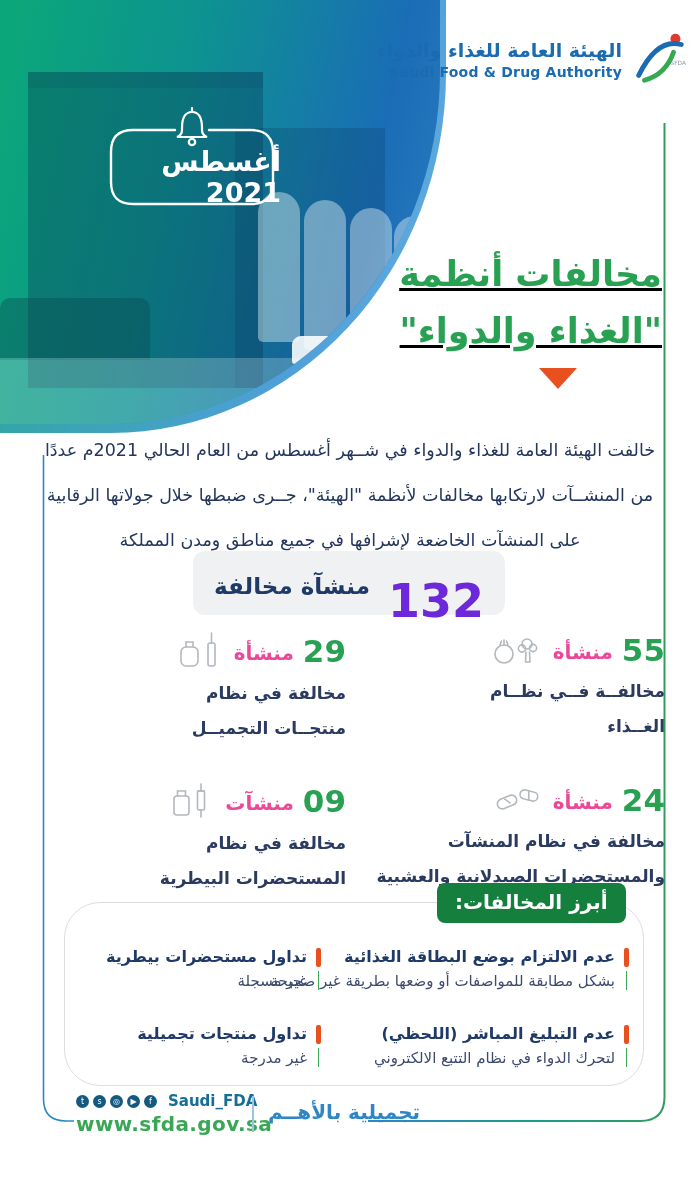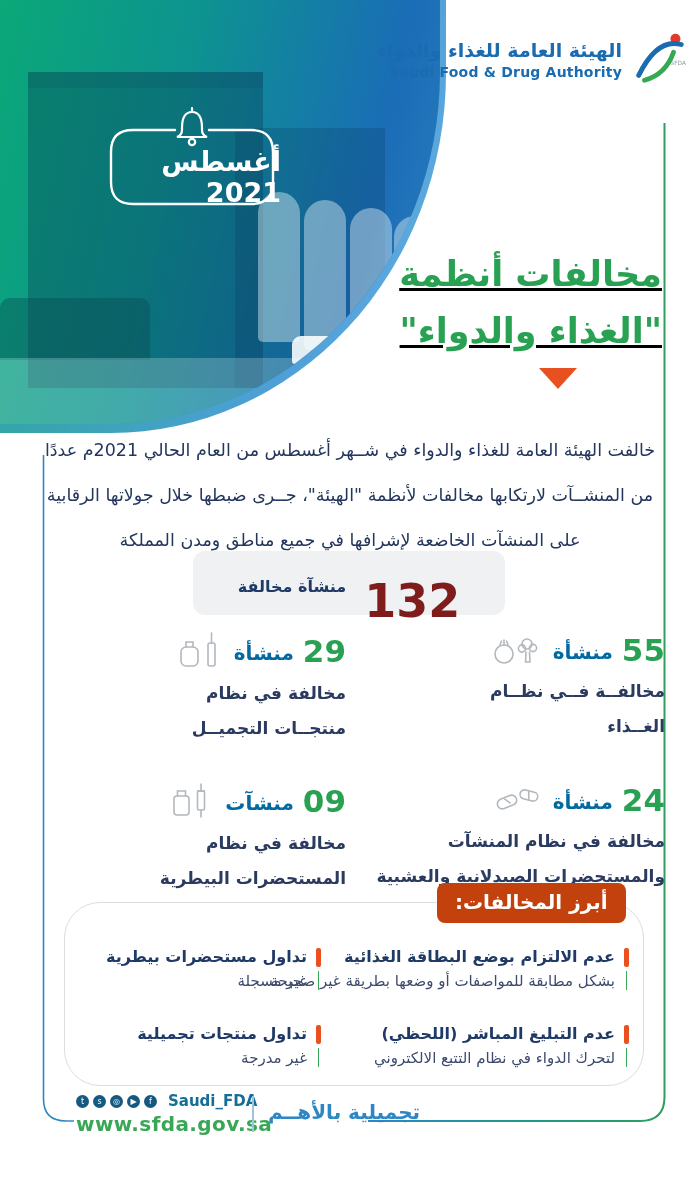"منشآة مخالفة" .total-label { font-size: 16px -> 23px }
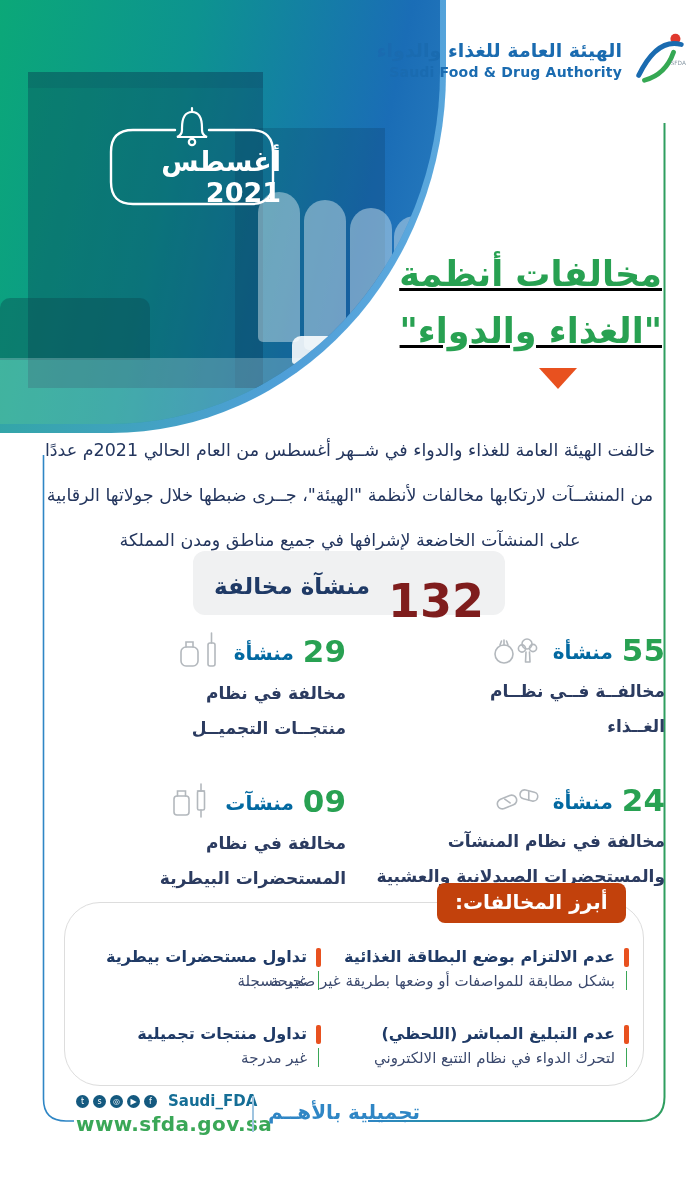"132" .total-value { color: #7f1d1d -> #6d28d9 }
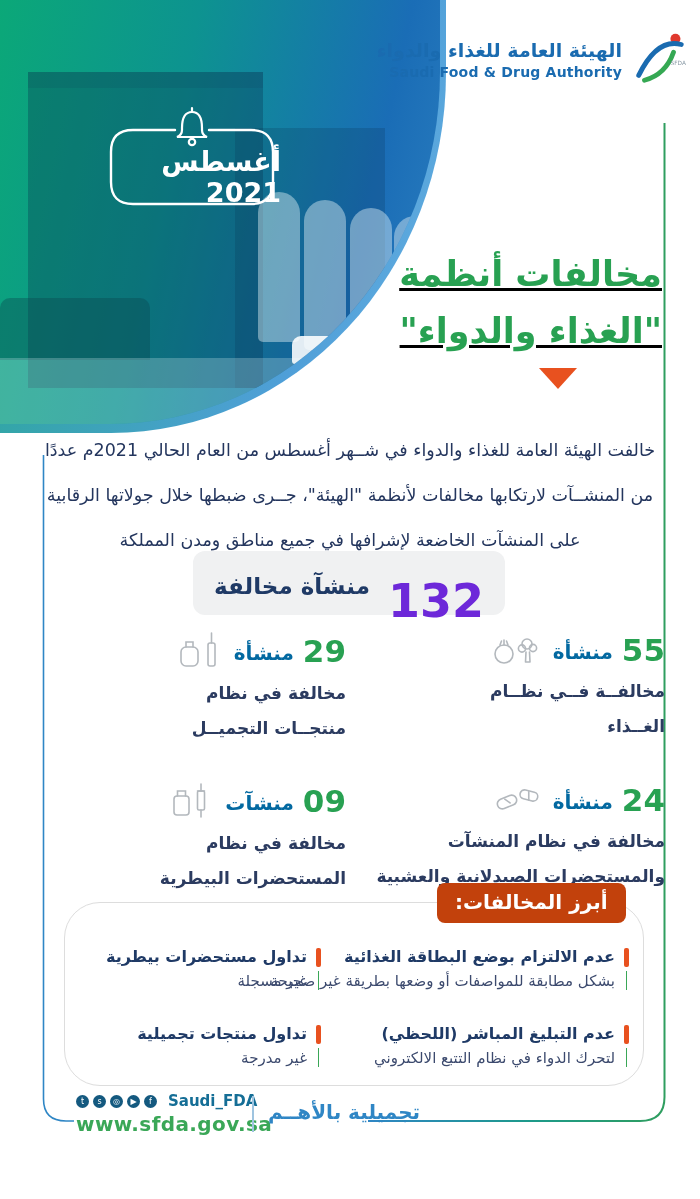"منشأة" .stat-unit { color: #0369a1 -> #ec4899 }
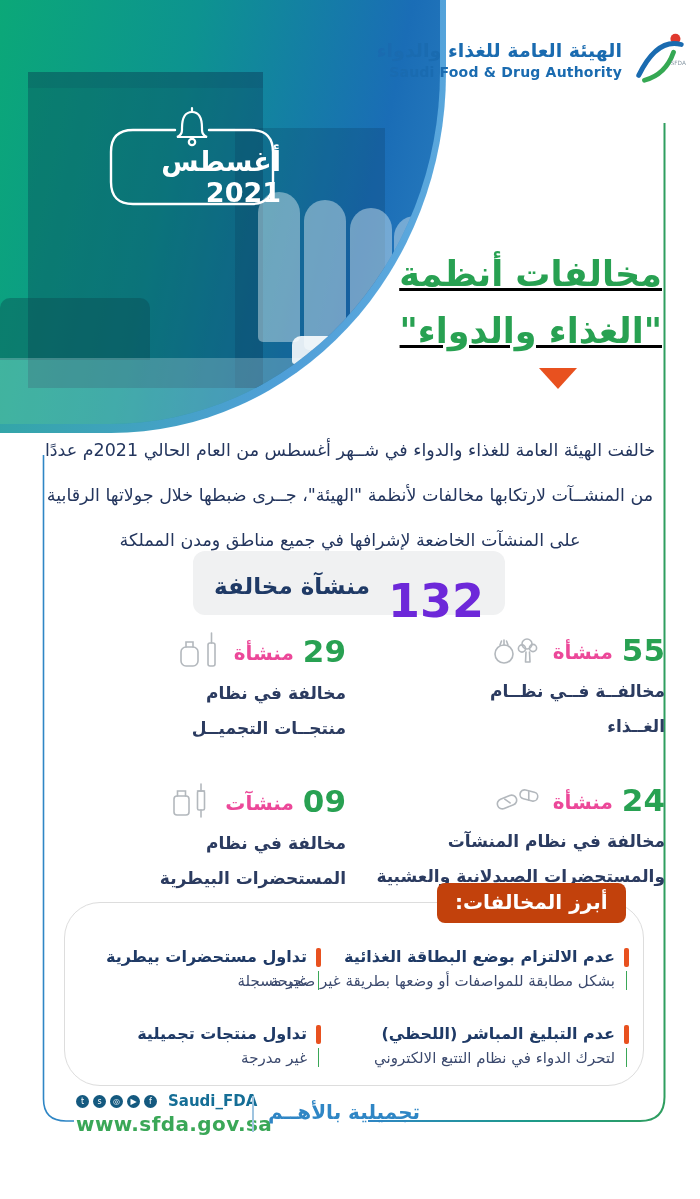"أبرز المخالفات:" .vio-badge { background: #c2410c -> #15803d }
